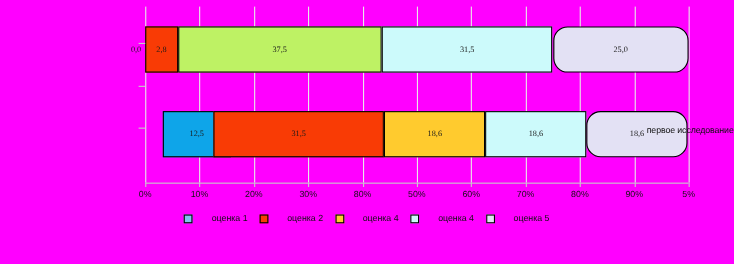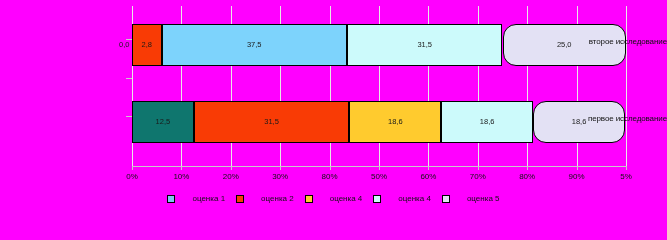"0,0" .bar-row { font-family: none -> Liberation Serif, serif }
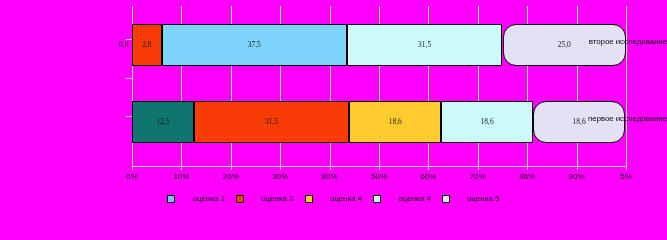"37,5" div.seg { background: #7dd3fc -> #bef264 }
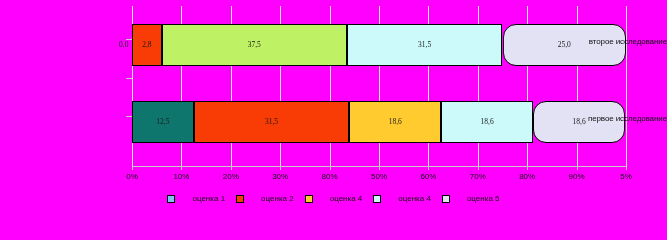"второе исследование" div.cat-label { html: <div>второе исследование</div> -> none }
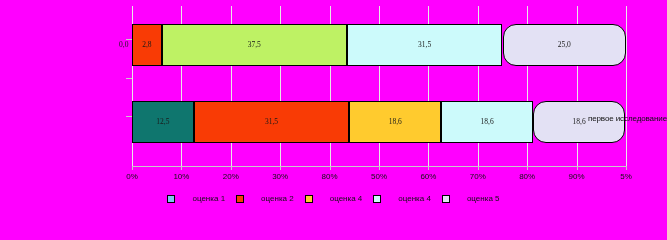"12,5" div.seg { background: #0f766e -> #0ea5e9; left: 0px -> 16px }
